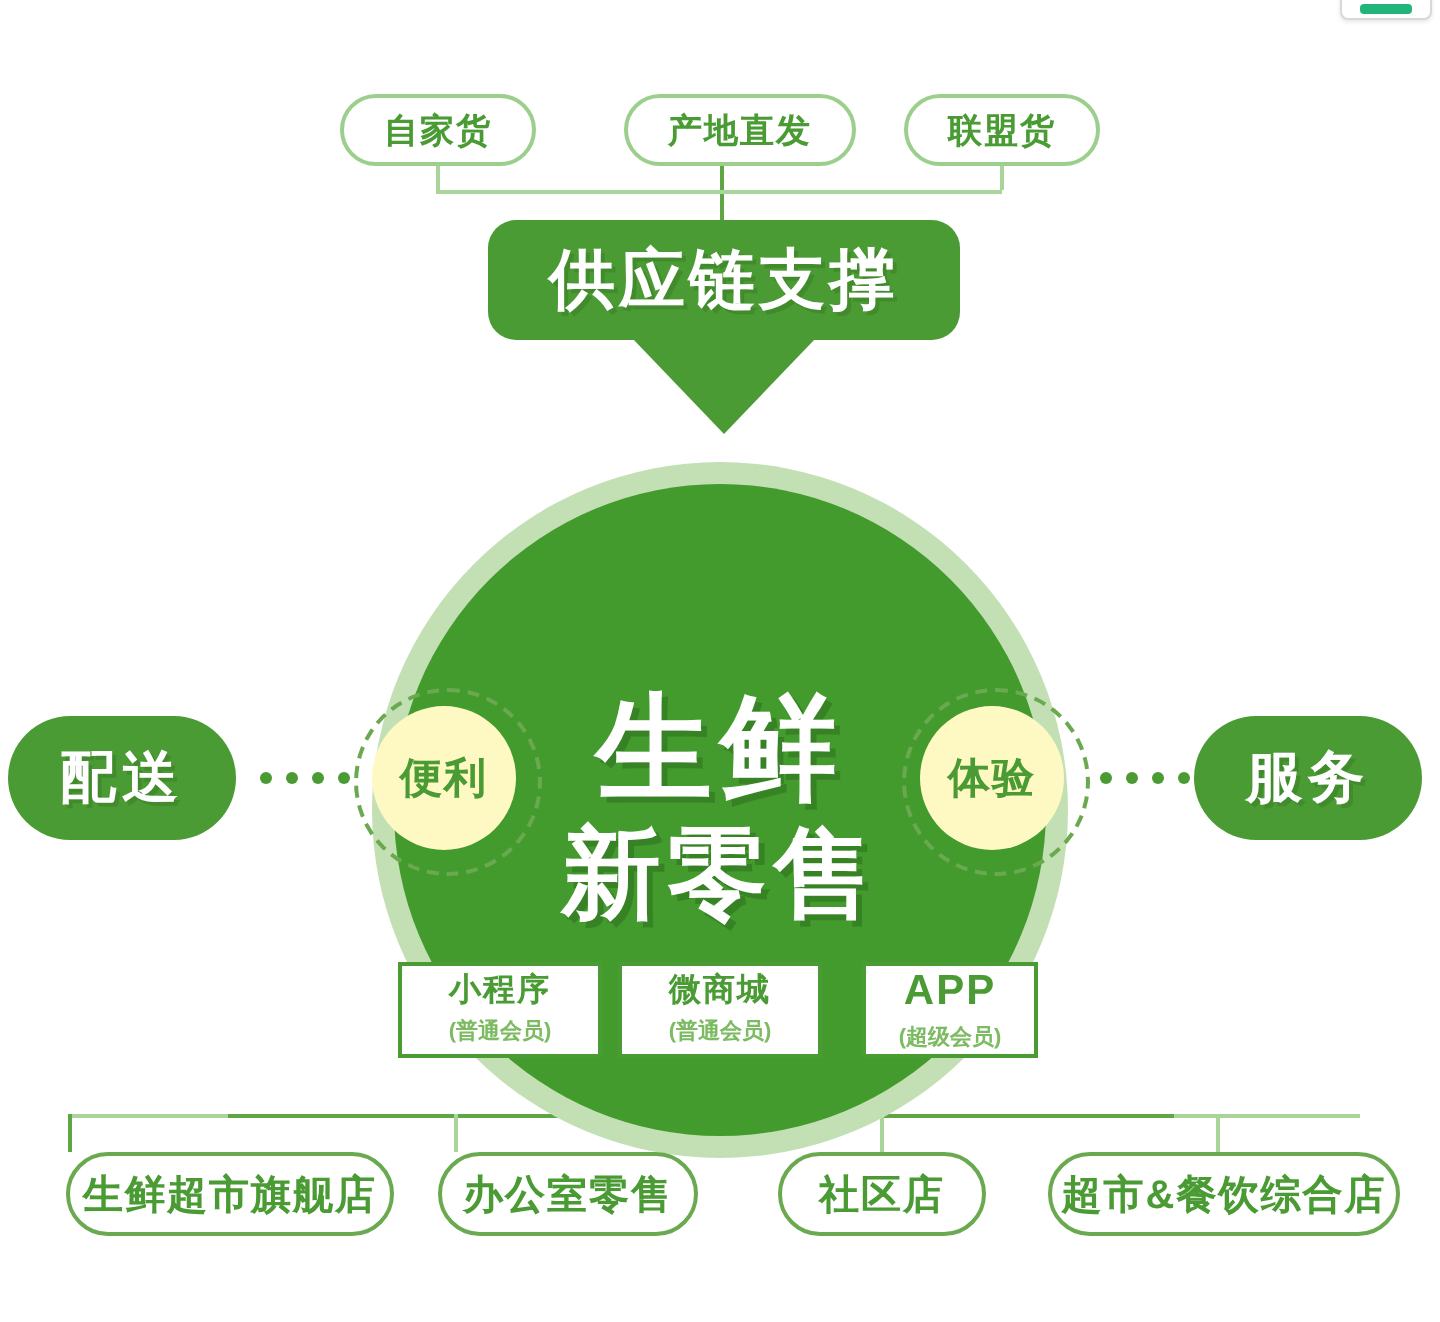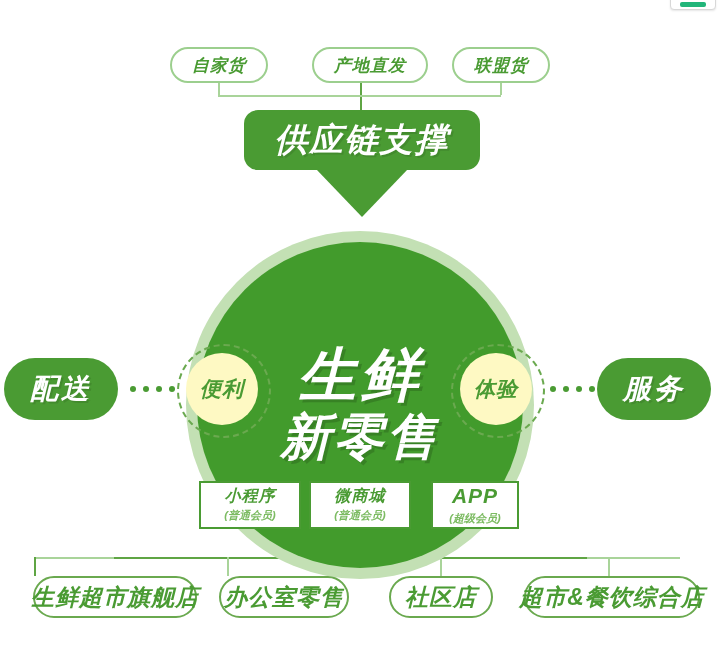"自家货" #stage { font-style: italic -> none }
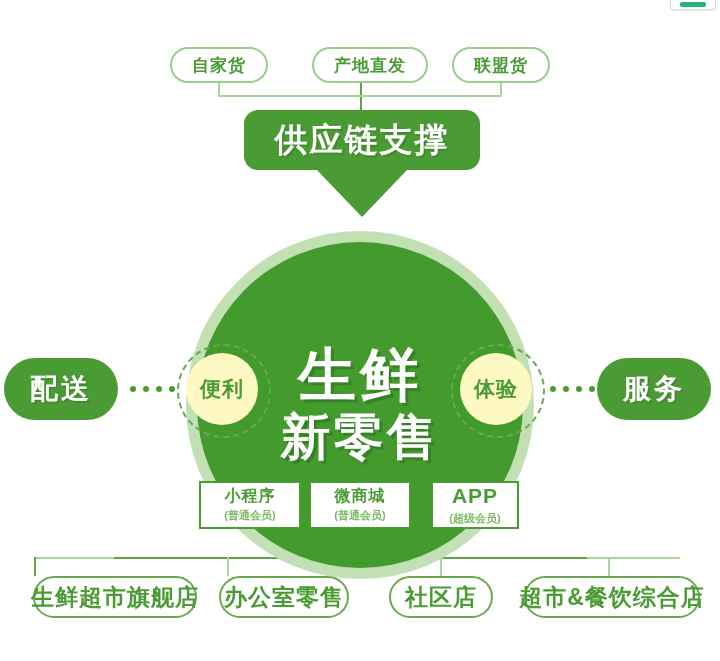"生鲜超市旗舰店" .store { font-size: 23px -> 20px }
